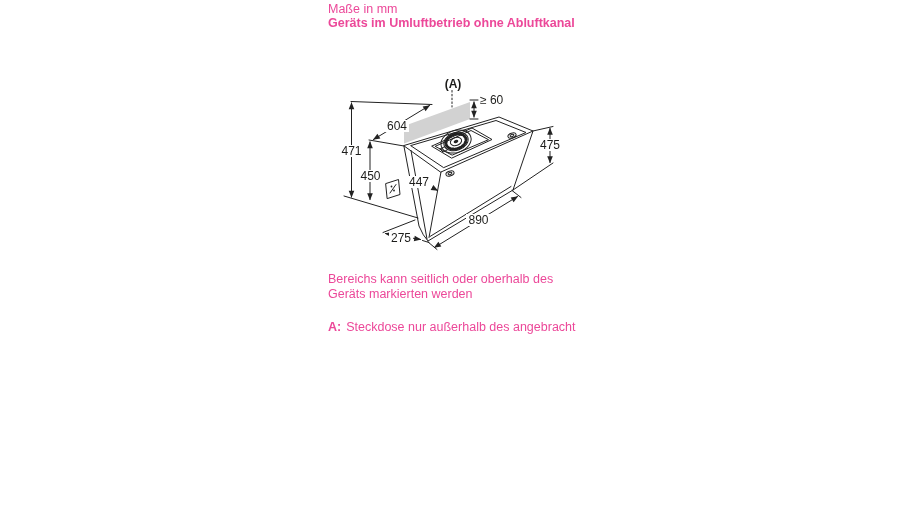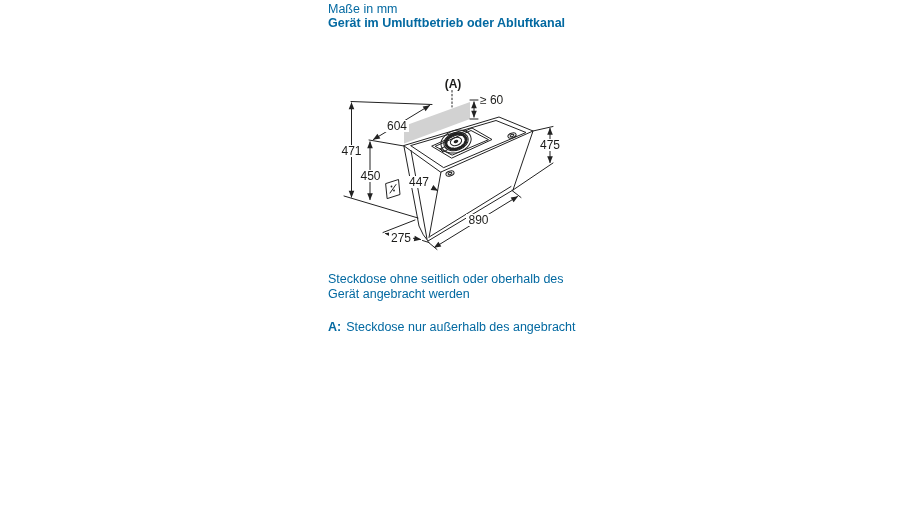"Maße in mm" .page { color: #0369a1 -> #ec4899 }
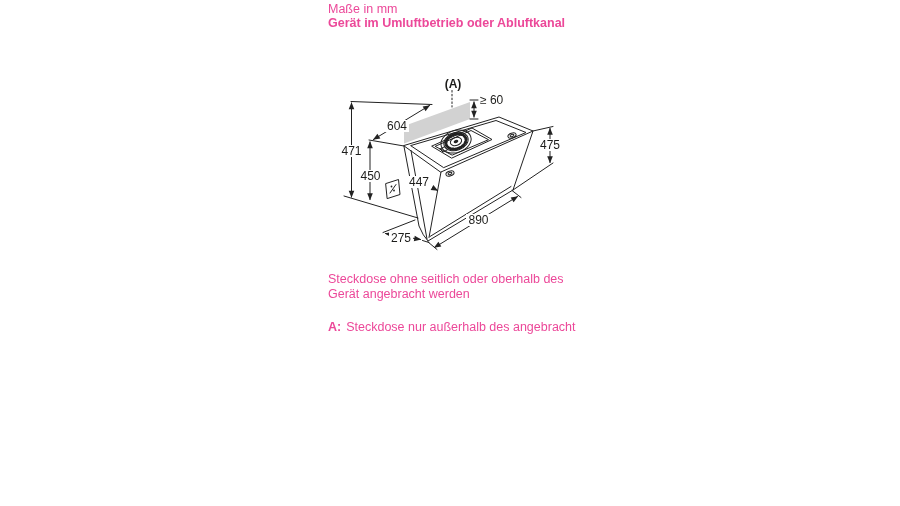"Gerät im Umluftbetrieb oder Abluftkanal" div.b { text: Gerät im Umluftbetrieb oder -> Geräts im Umluftbetrieb ohne }
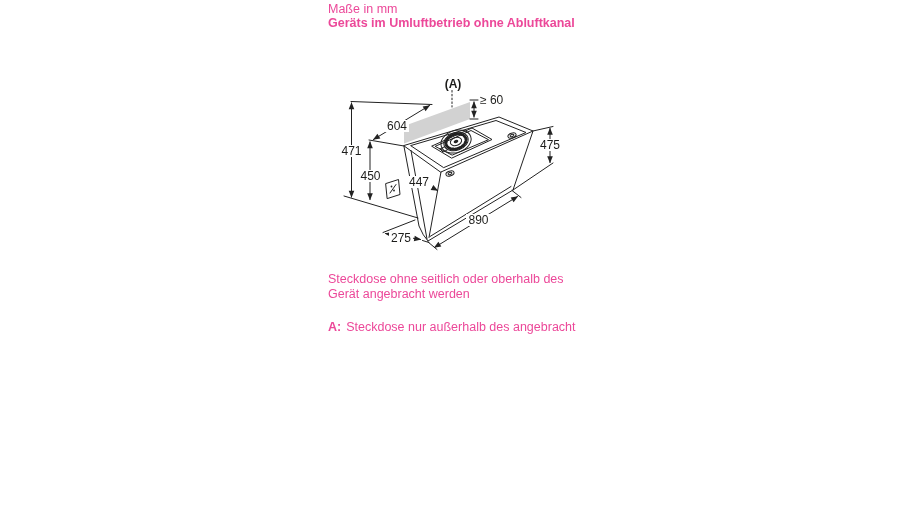"Steckdose ohne seitlich oder oberhalb" div { text: Steckdose ohne -> Bereichs kann }
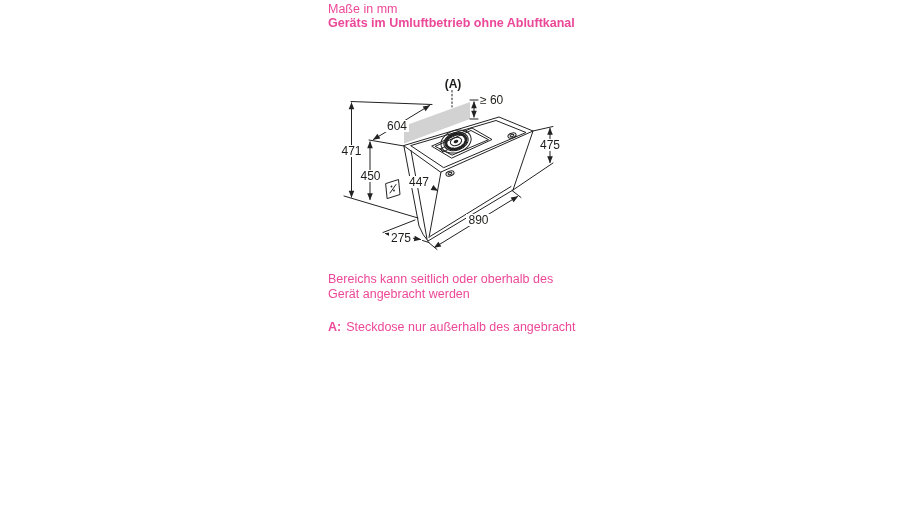"Gerät angebracht werden" div { text: Gerät angebracht -> Geräts markierten }
